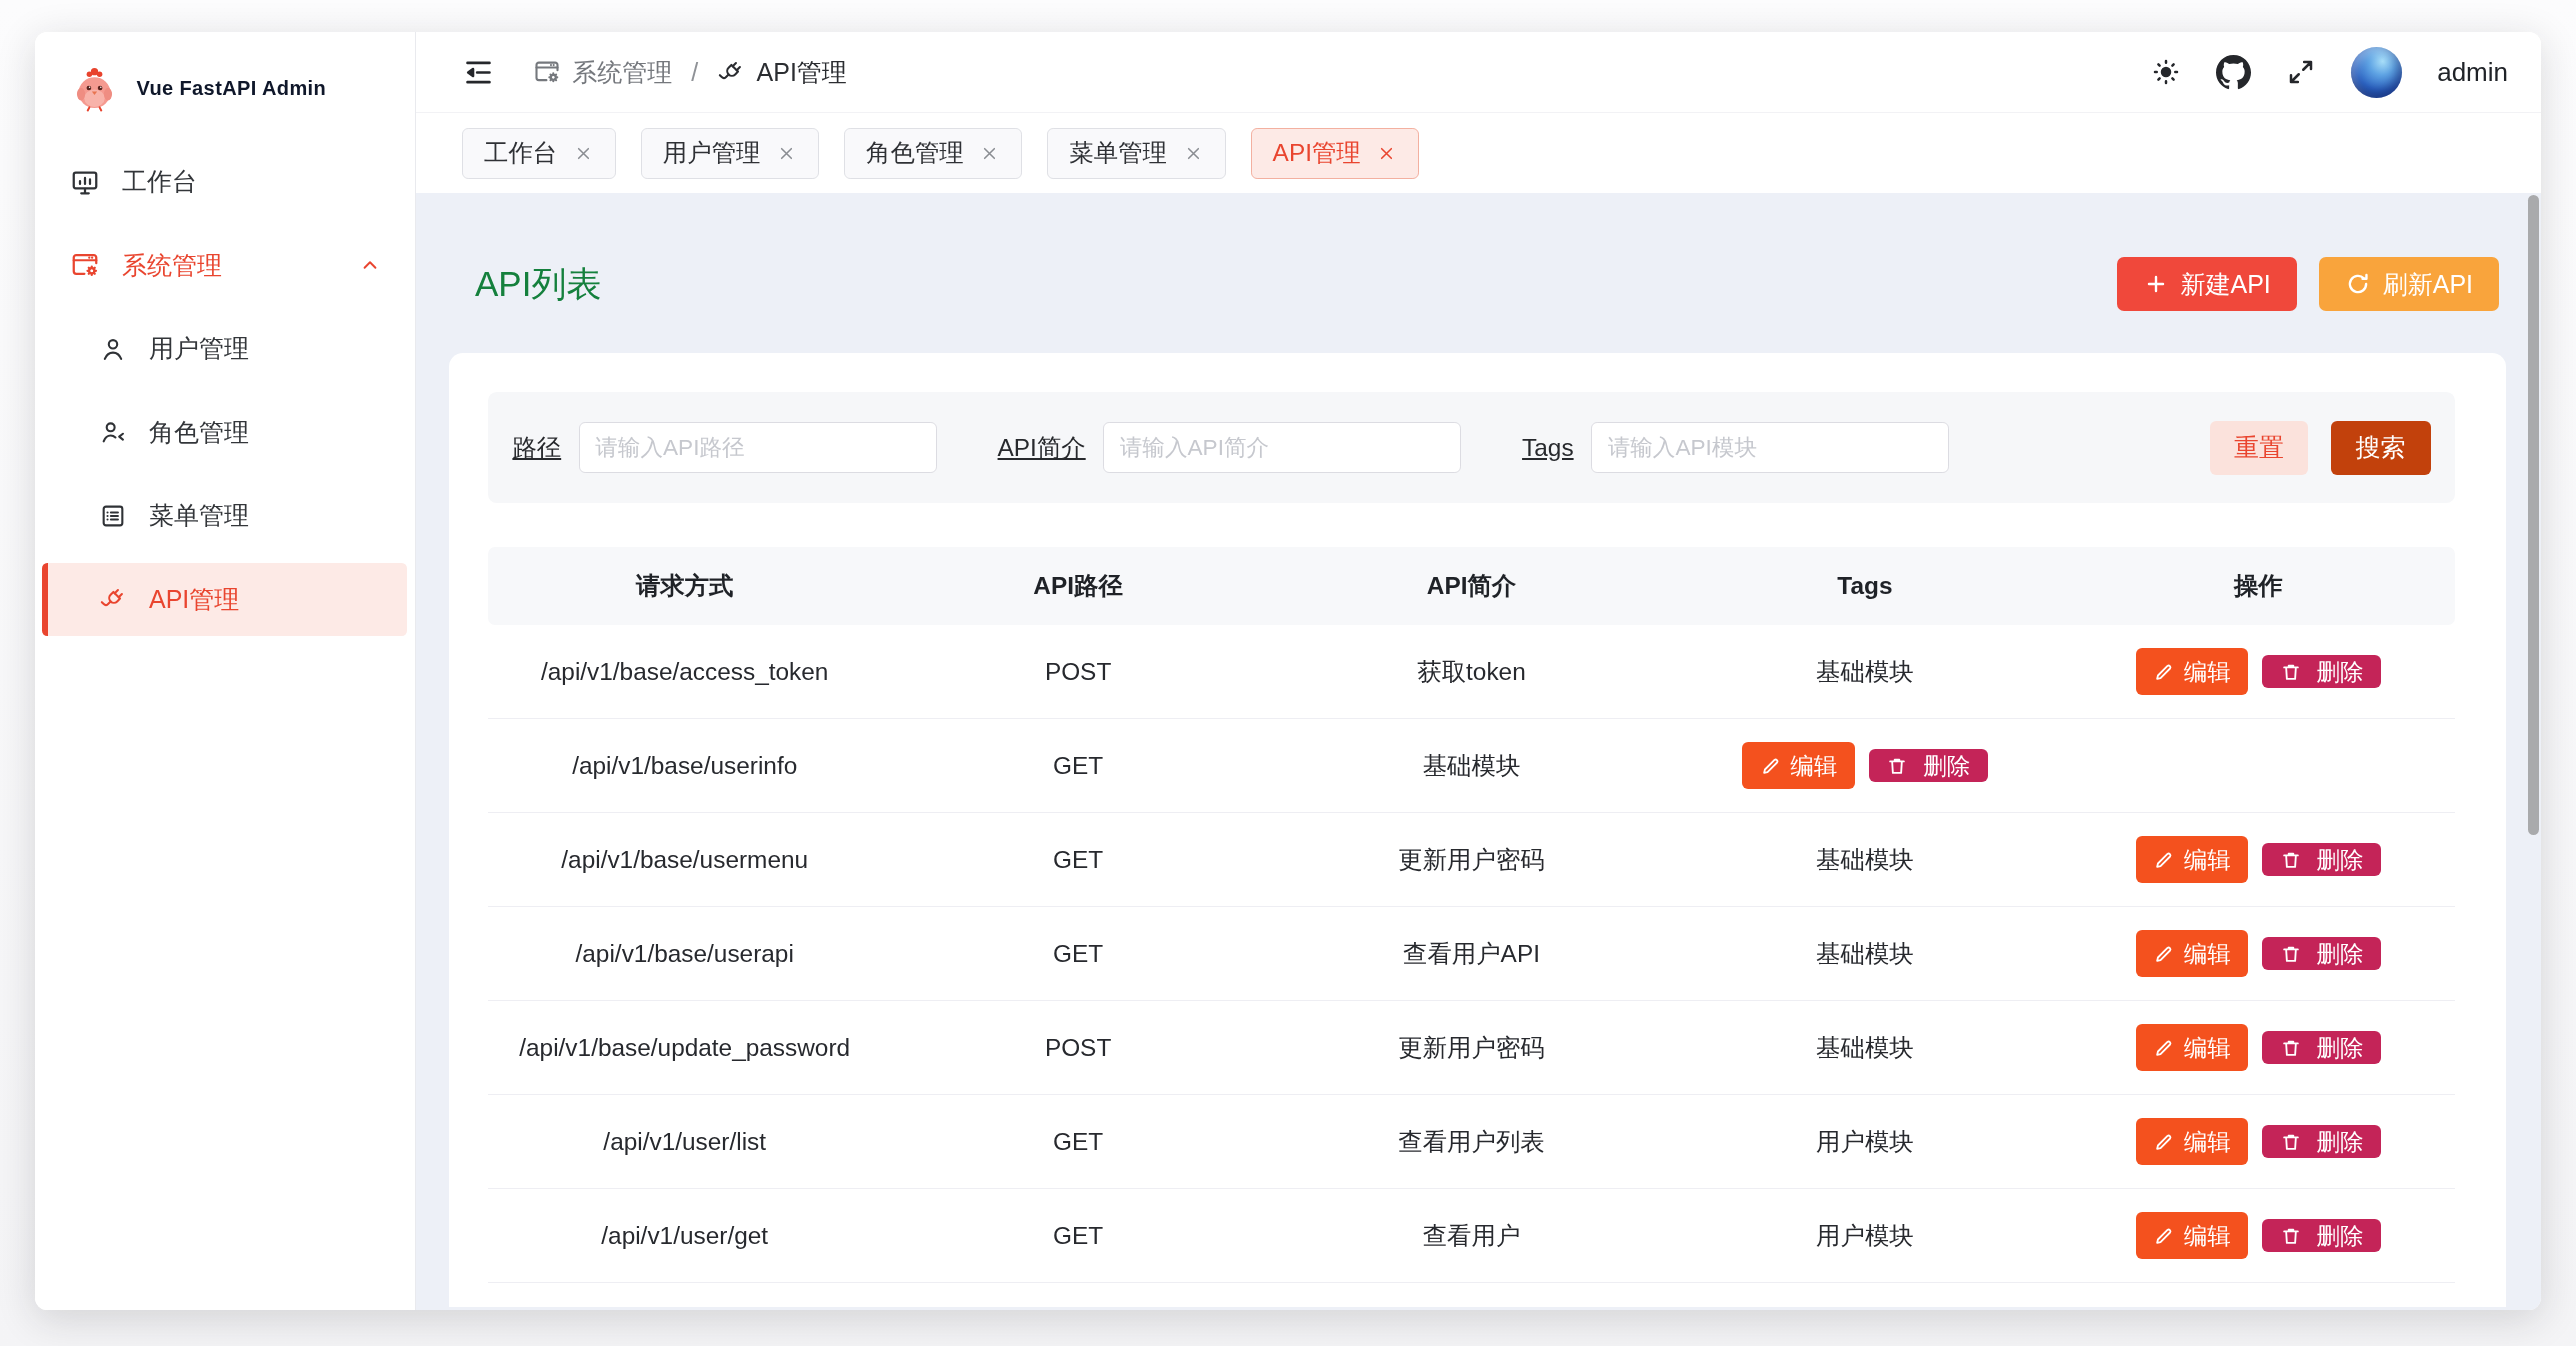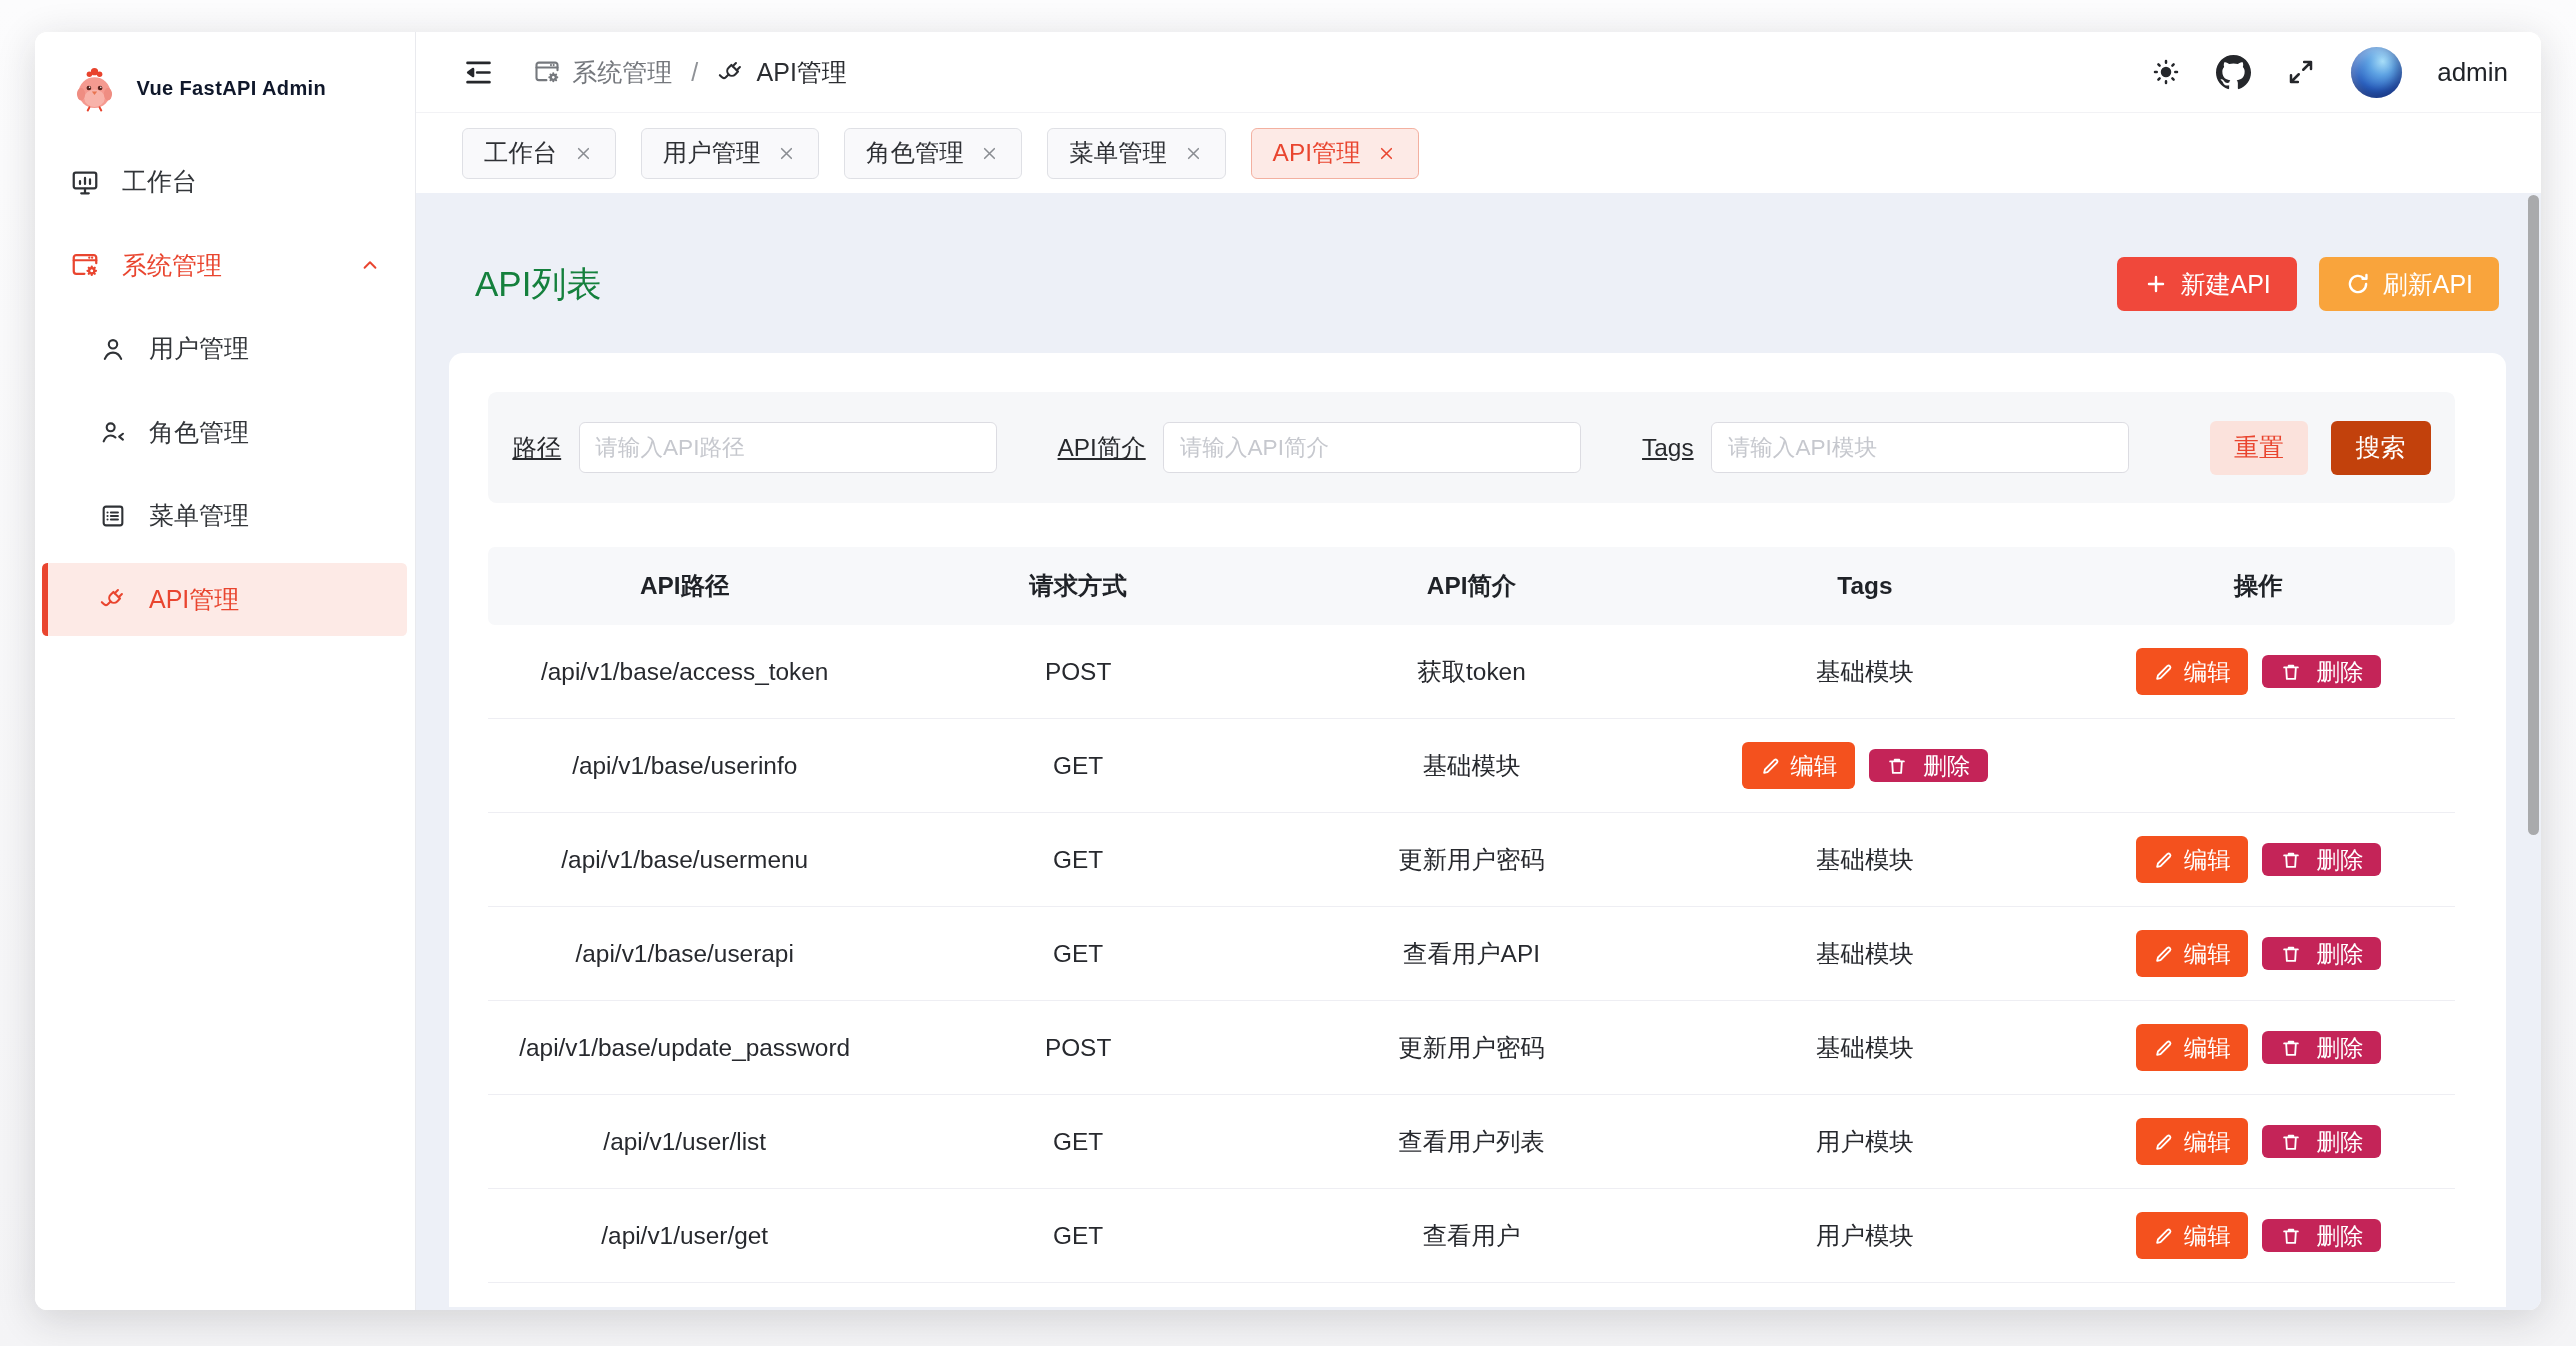"请输入API路径" .f-input { width: 418px -> 358px }
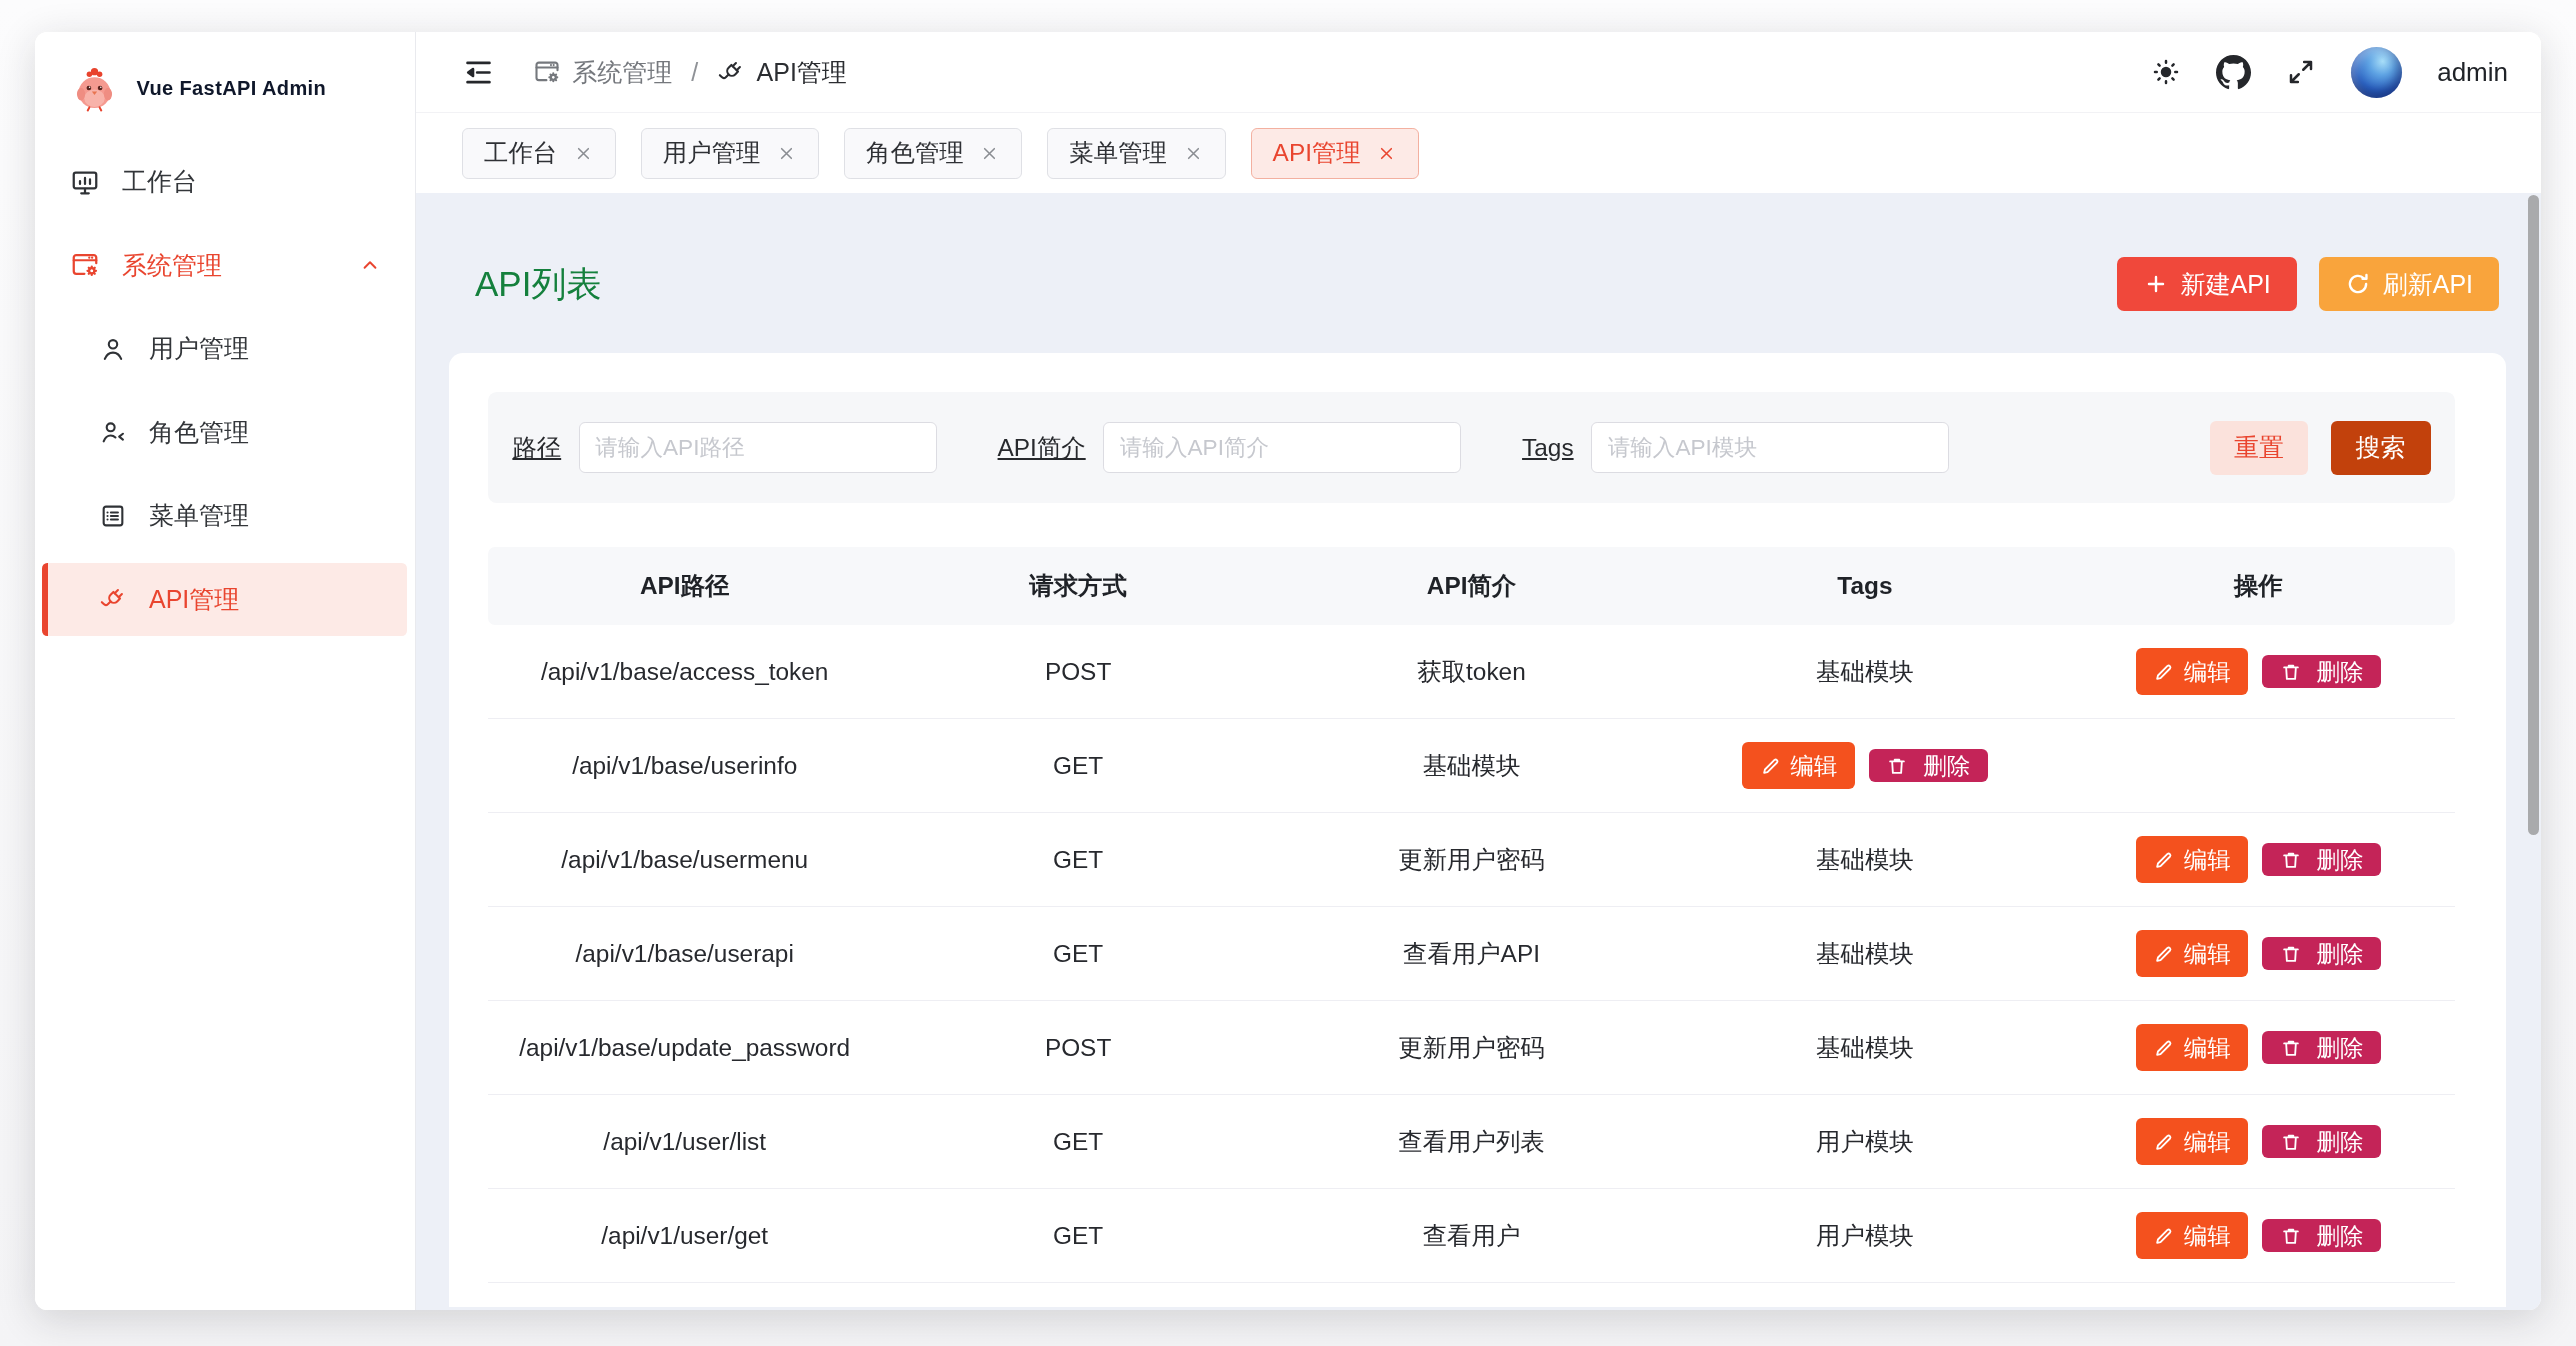"API路径" div.th { order: before "请求方式" -> after "请求方式" }
